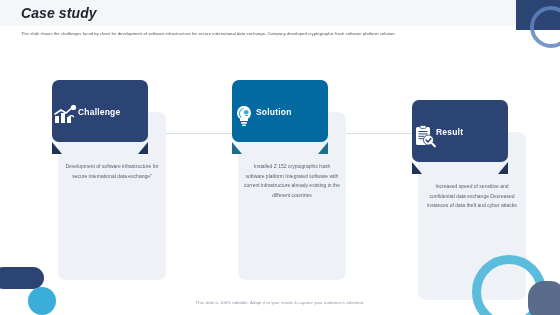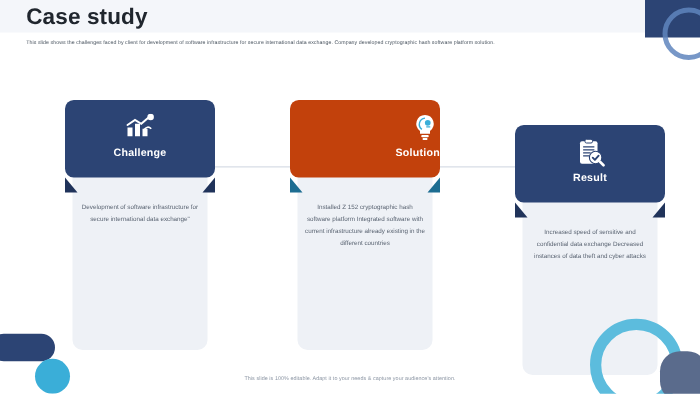"Case study" .page-title { font-size: 18px -> 14px; font-style: none -> italic }
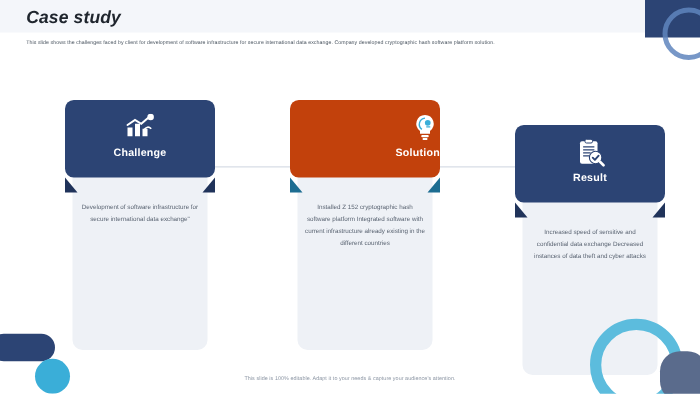"Challenge" .ribbon { flex-direction: column -> none; width: 120px -> 96px }
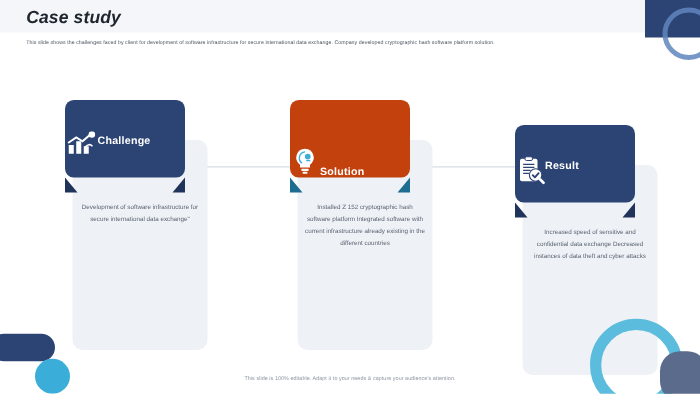"Solution" .teal { align-items: flex-end -> none; background: #c2410c -> #0369a1 }
